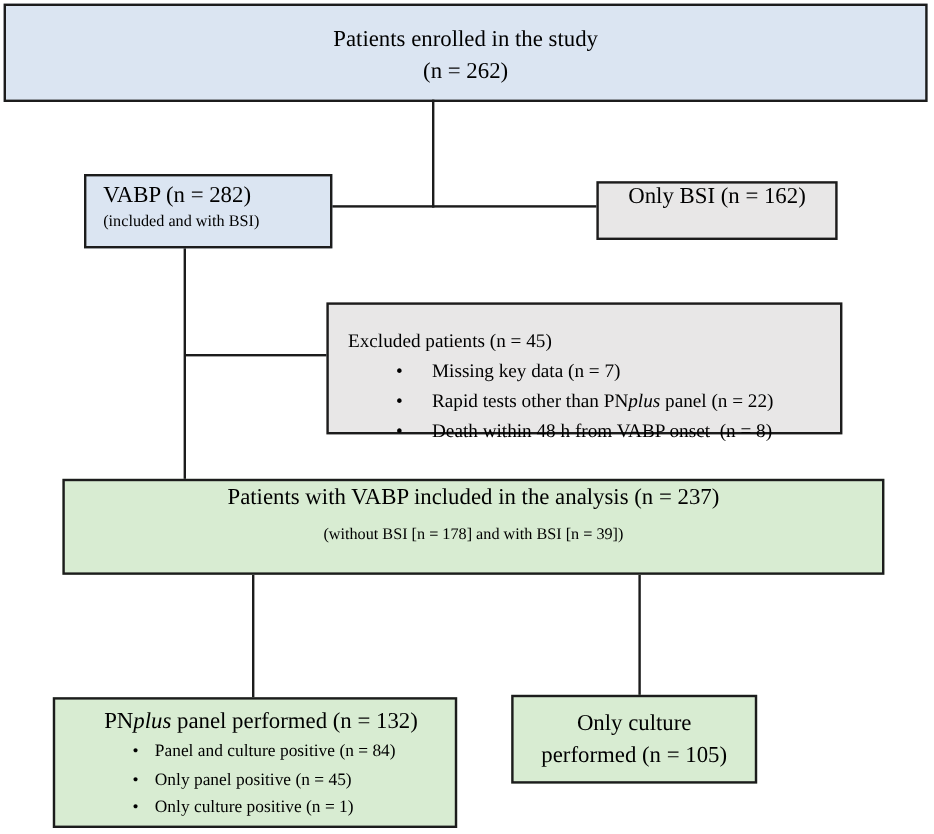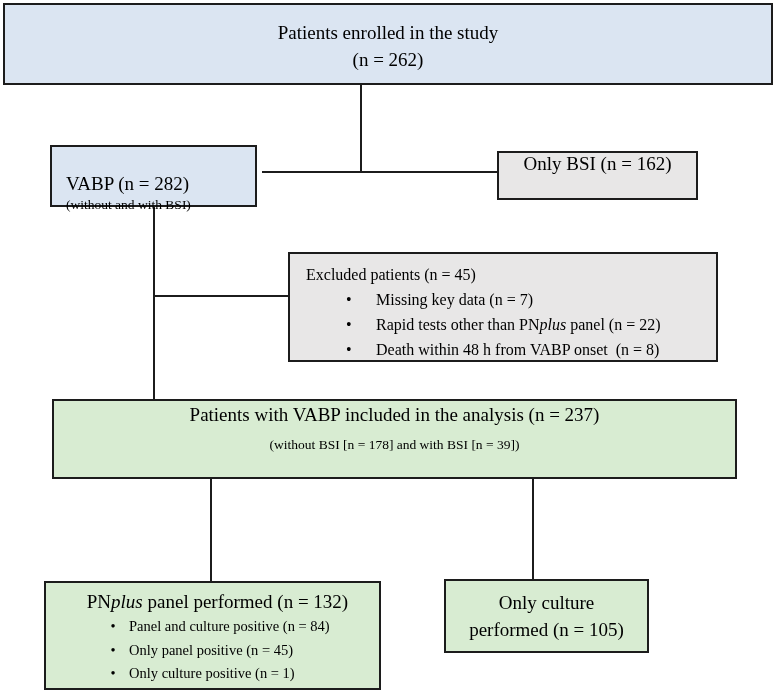"VABP (n = 282)" #box-vabp { left: 50px -> 70px; padding: 24px 0 0 14px -> 3px 0 0 14px }
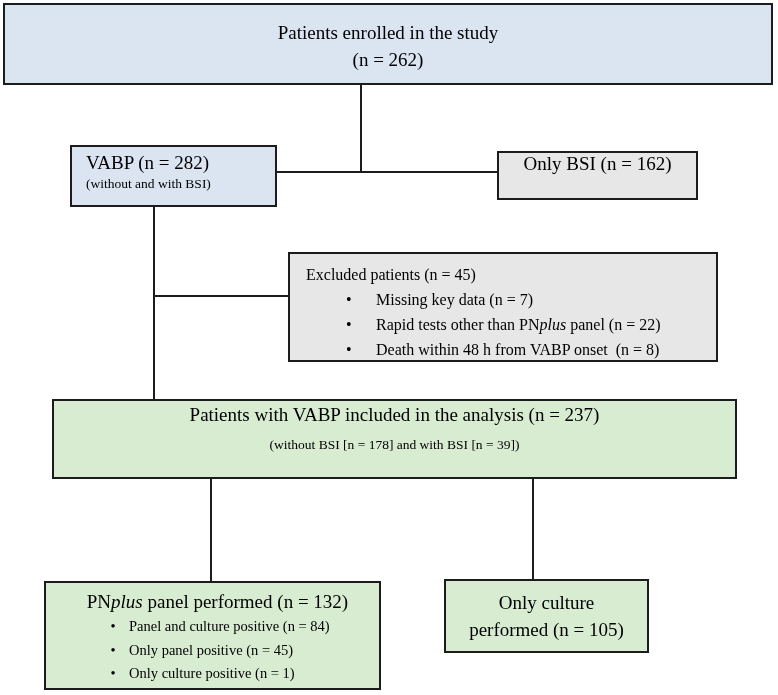"(without and with BSI)" div.sub { text: without -> included }
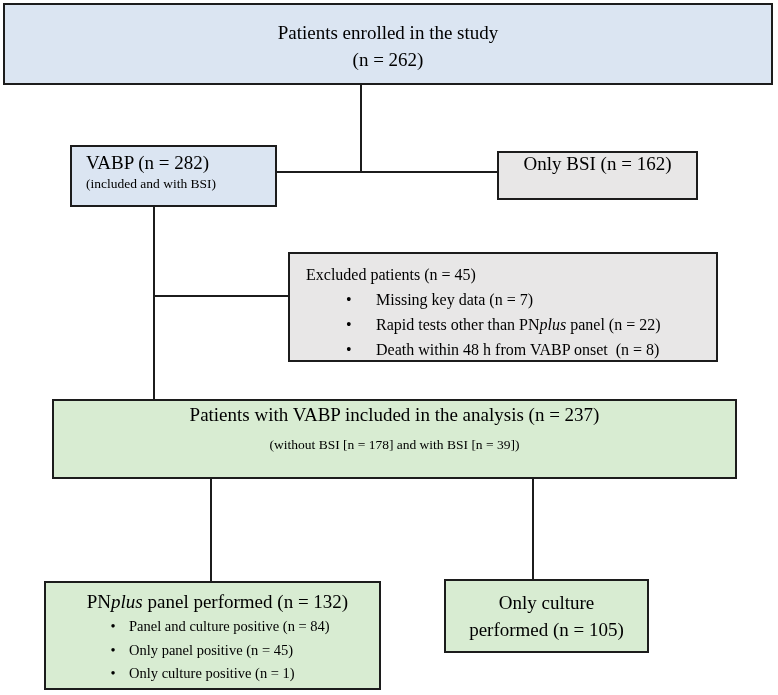"Excluded patients (n = 45)" #box-excluded { left: 288px -> 272px; padding: 9px 0 0 16px -> 19px 0 0 16px }
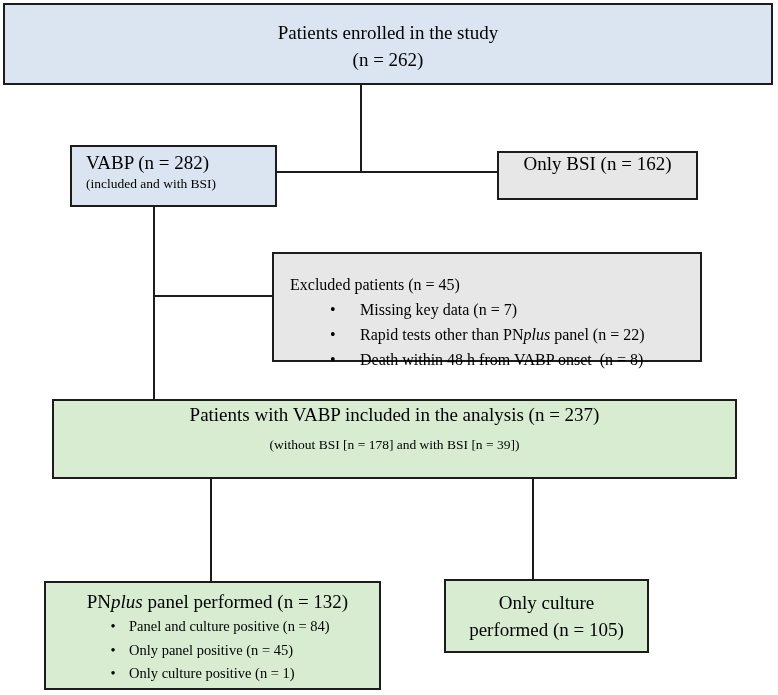"Only culture" #box-culture { left: 444px -> 426px }
